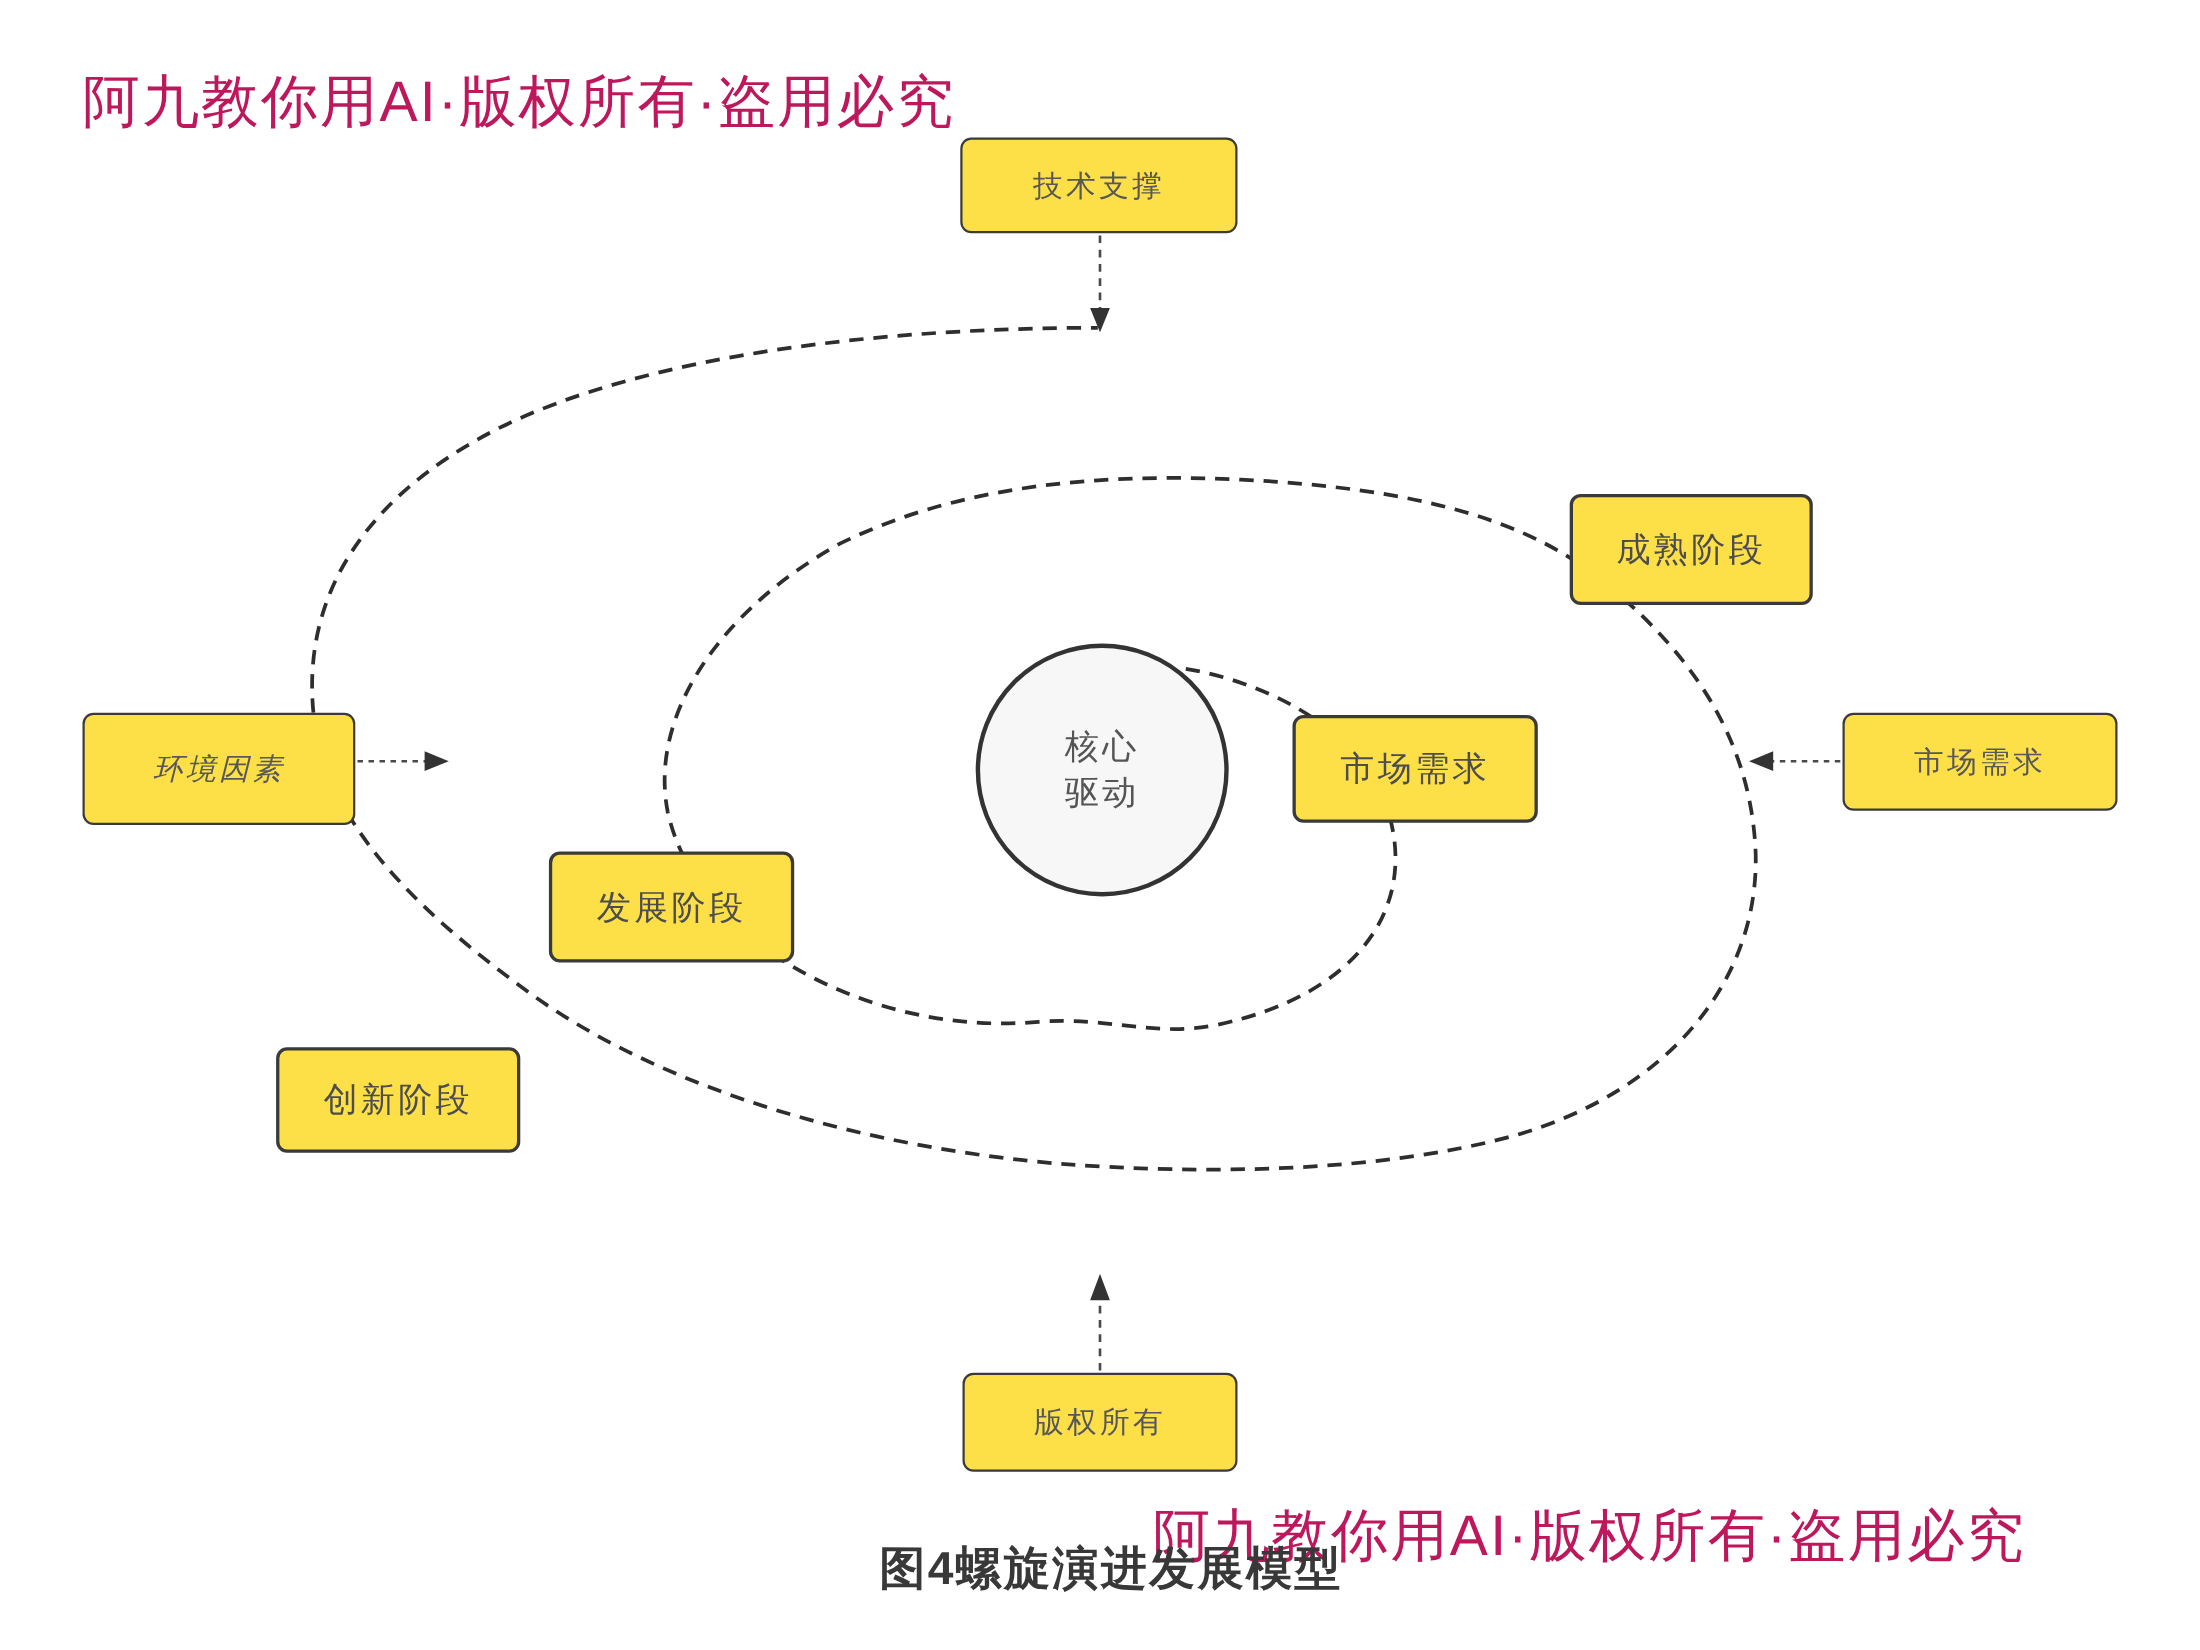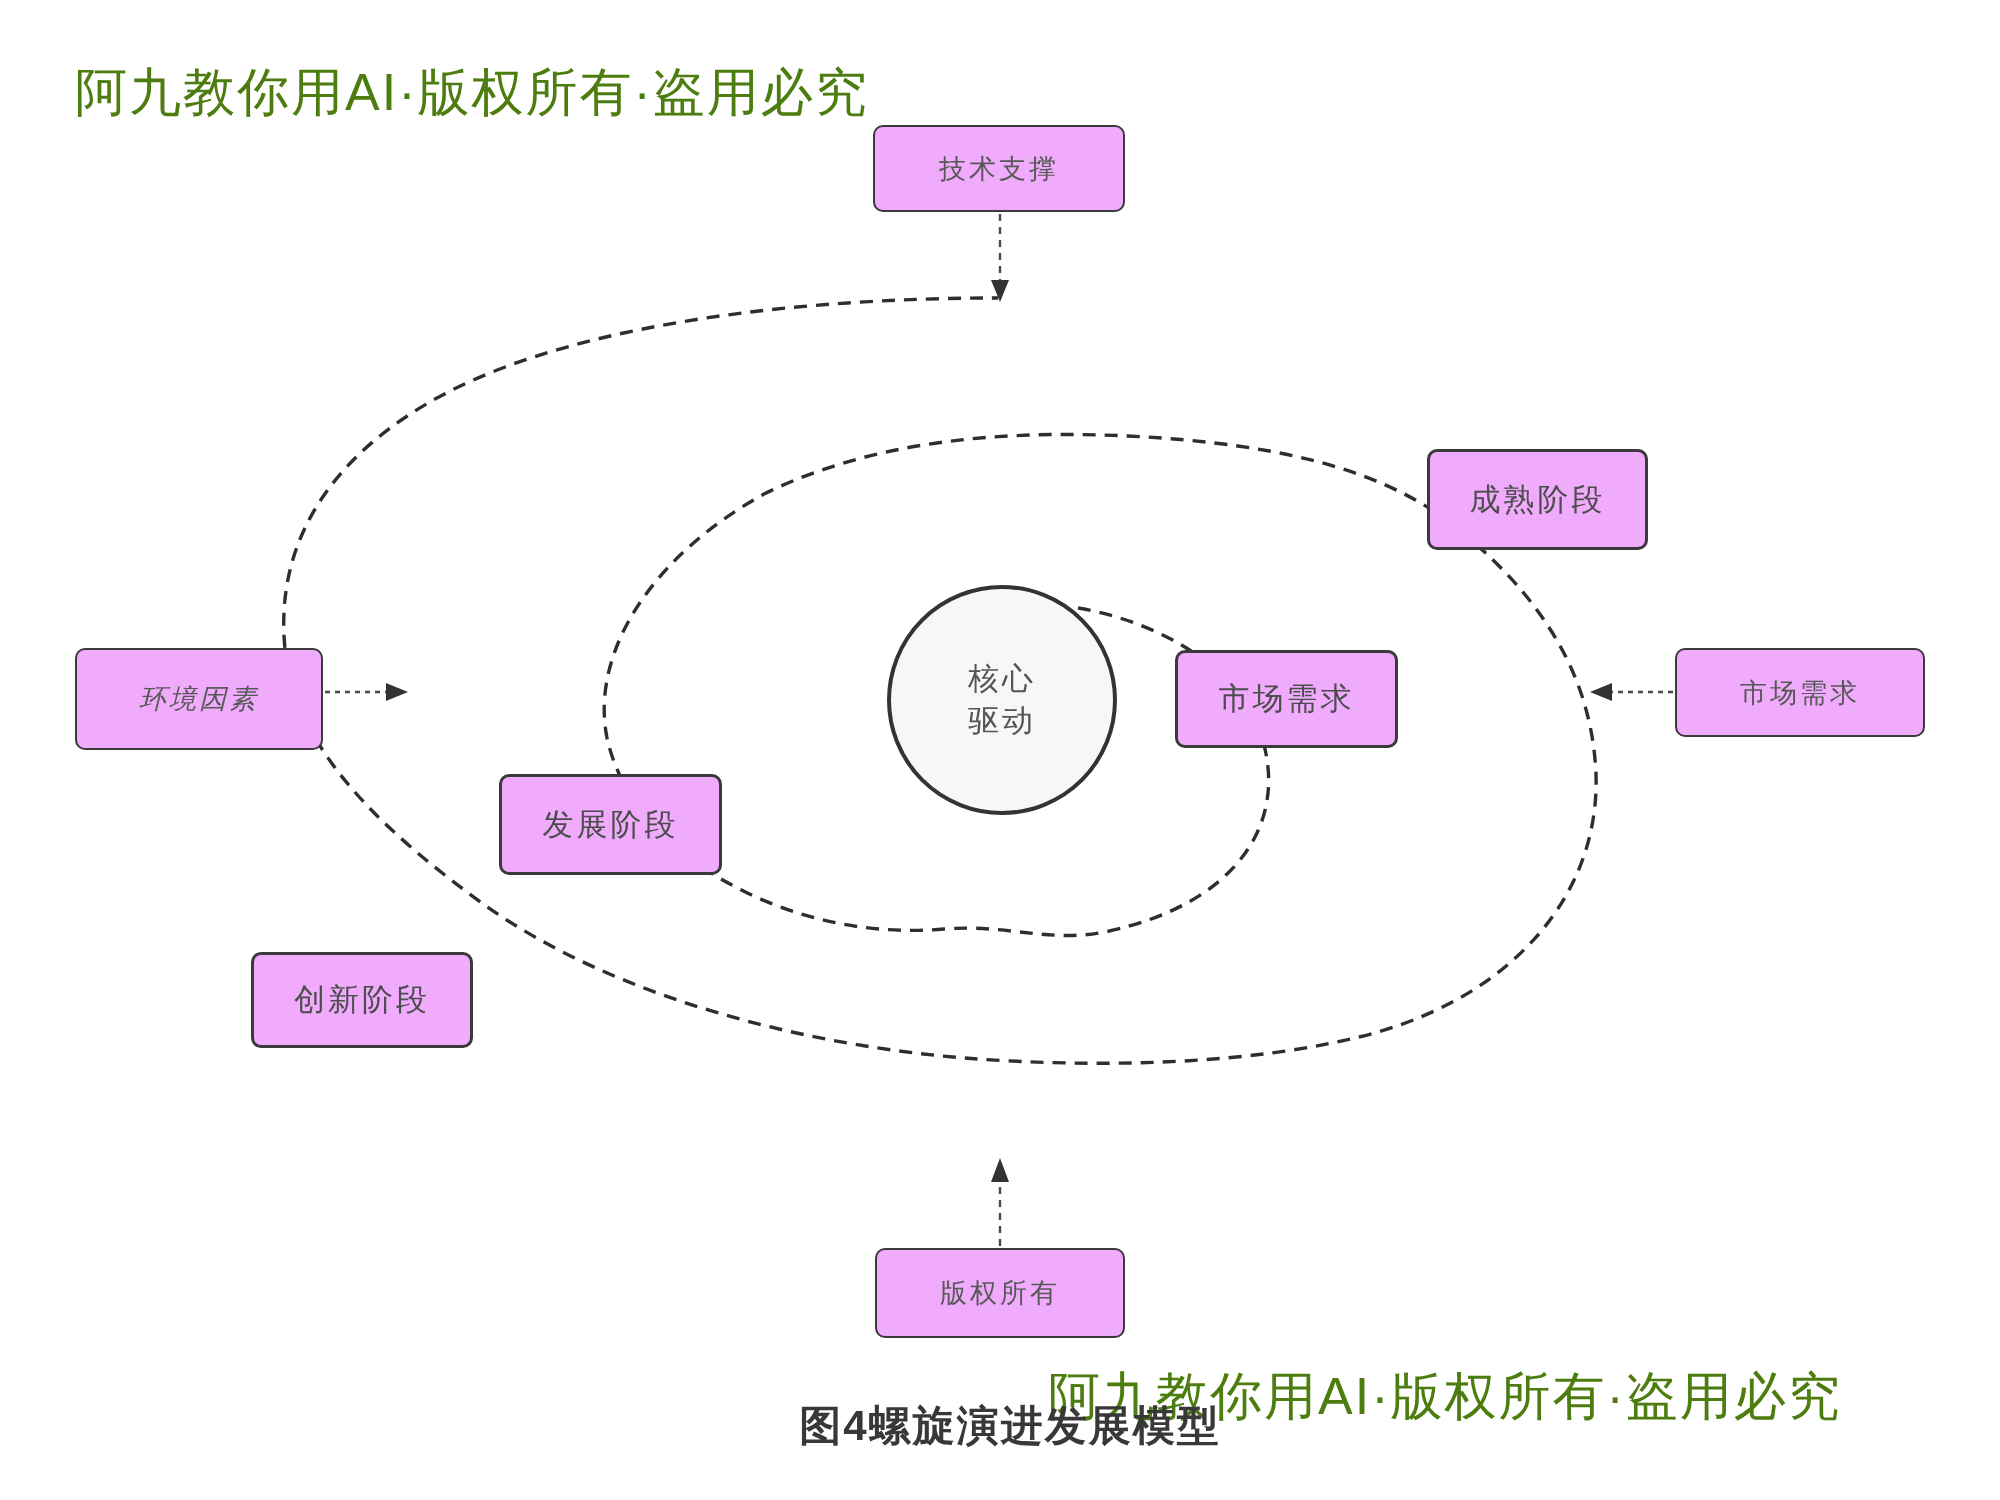"阿九教你用AI·版权所有·盗用必究" .watermark { color: #4d7c0f -> #be185d }
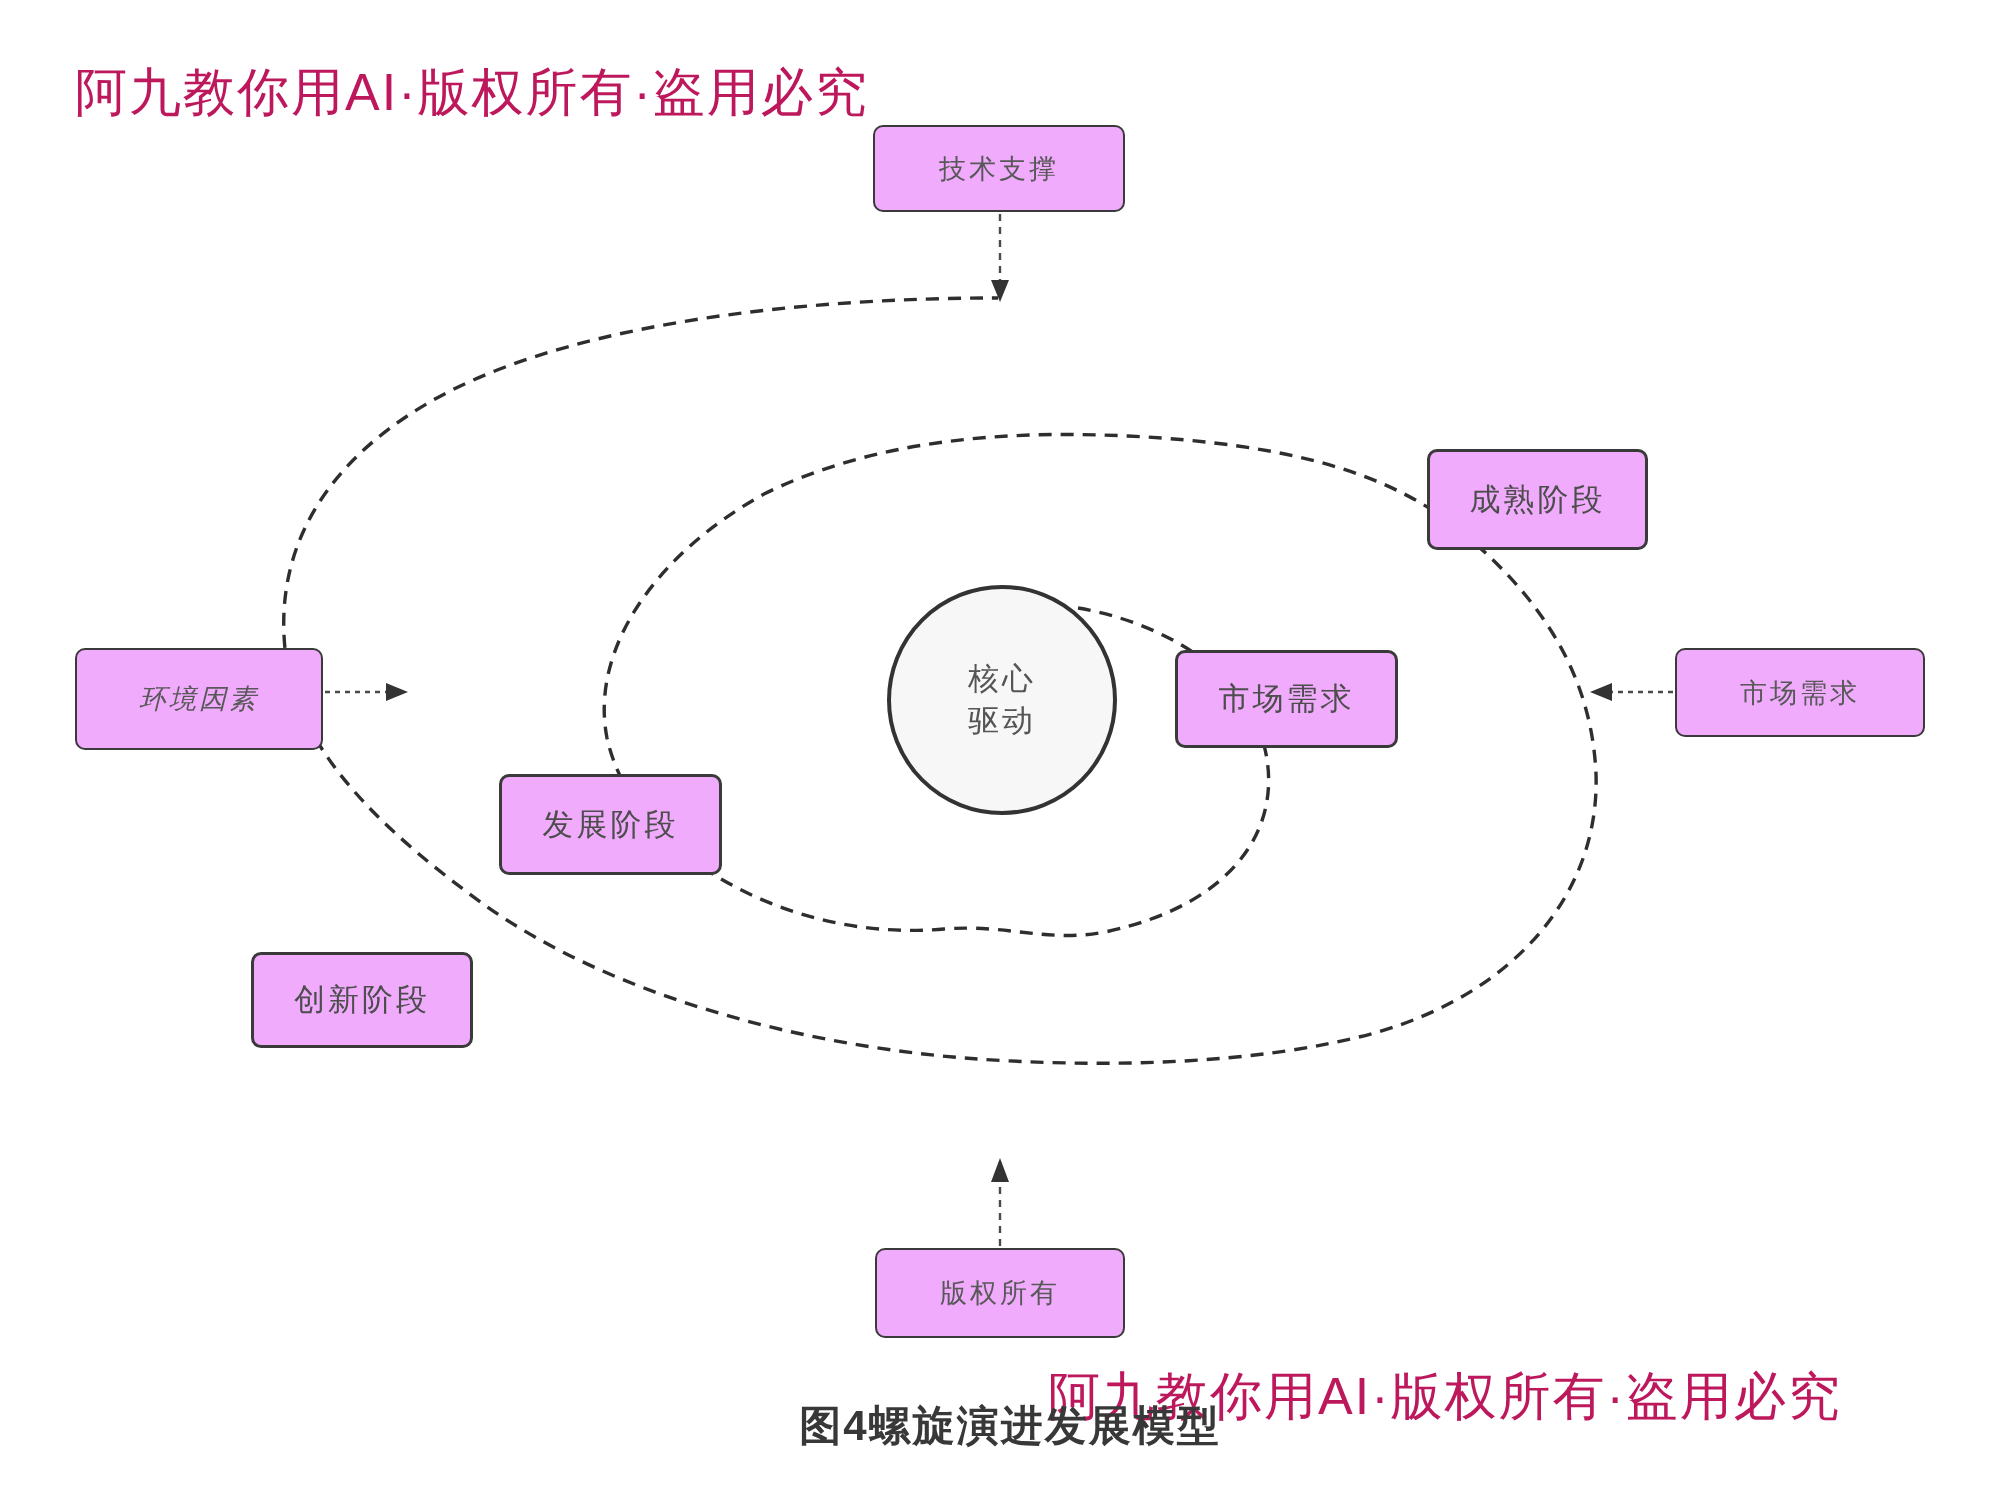"技术支撑" .node { background: #f0abfc -> #fde047 }
